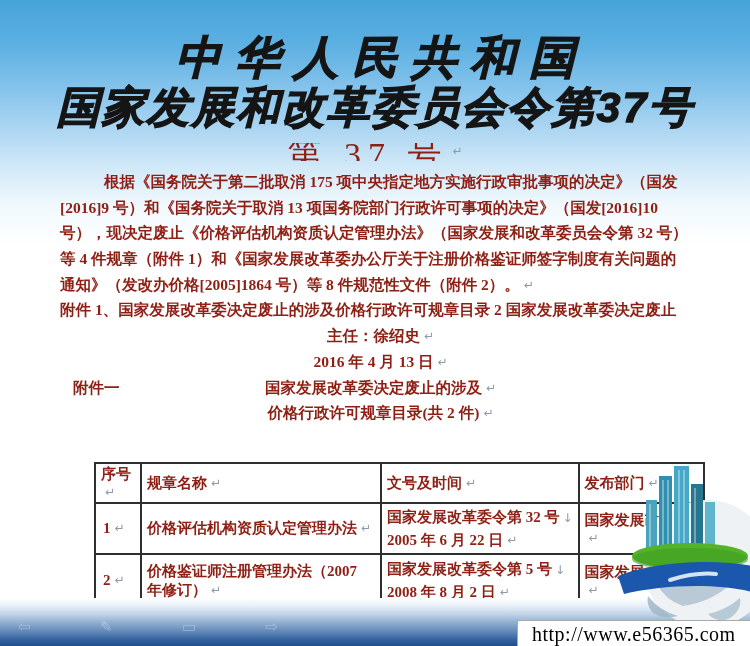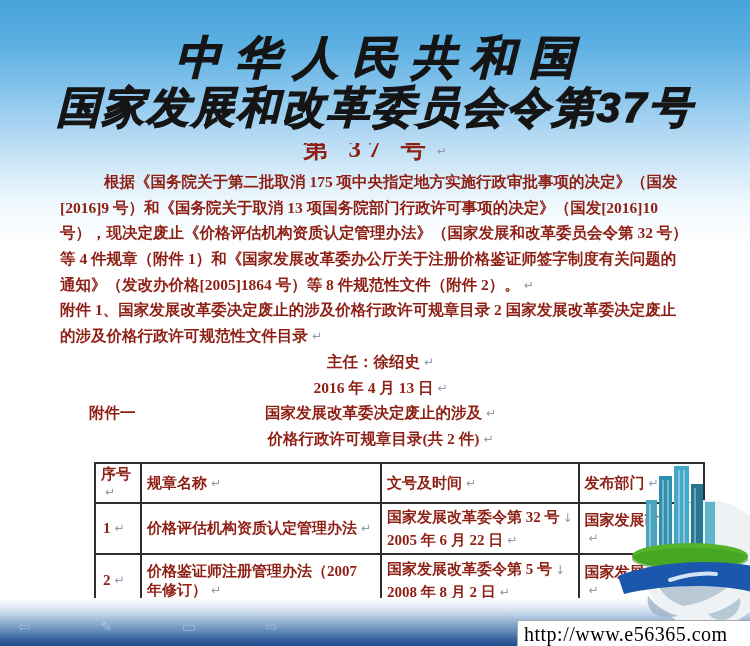"第 37 号" .orderno-clip span { font-size: 25px -> 34px; font-weight: bold -> normal }
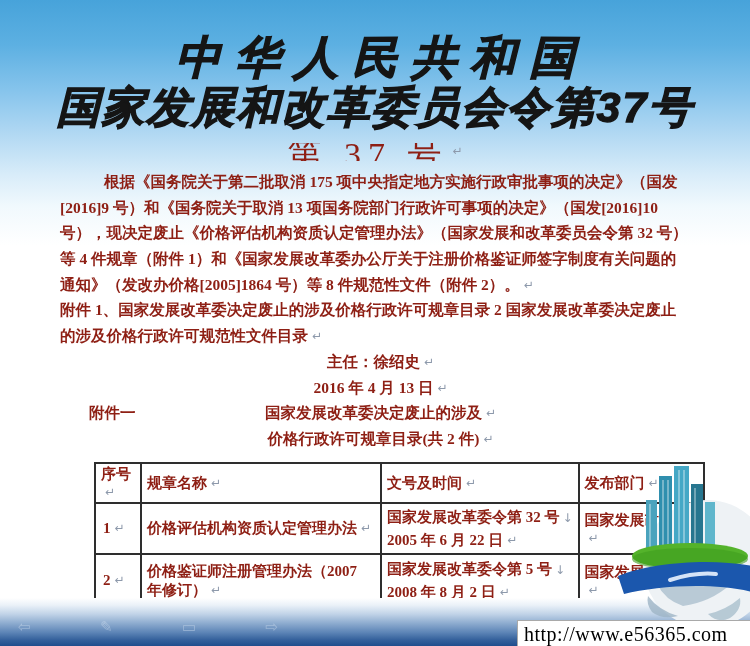"的涉及价格行政许可规范性文件目录 ↵" div.bline { html: <div><span>的涉及价格行政许可规范性文件目录</span><span>↵</span></div> -> none }
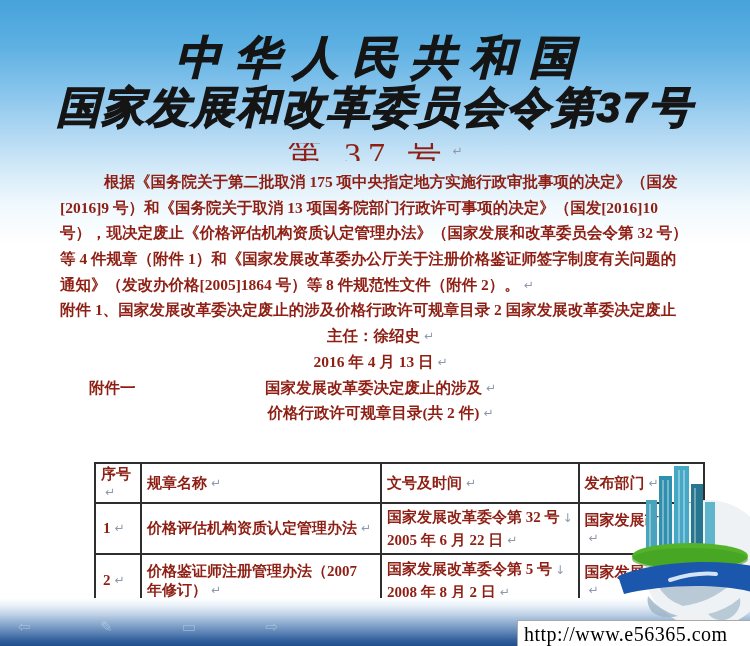"附件一" .bline .label { left: 20px -> 4px }
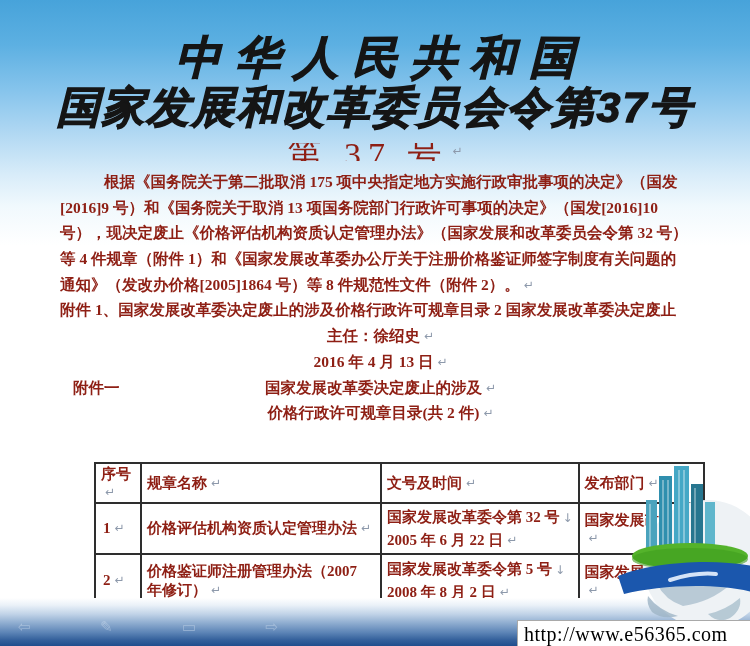"http://www.e56365.com" .url-box { padding-left: 6px -> 14px }
